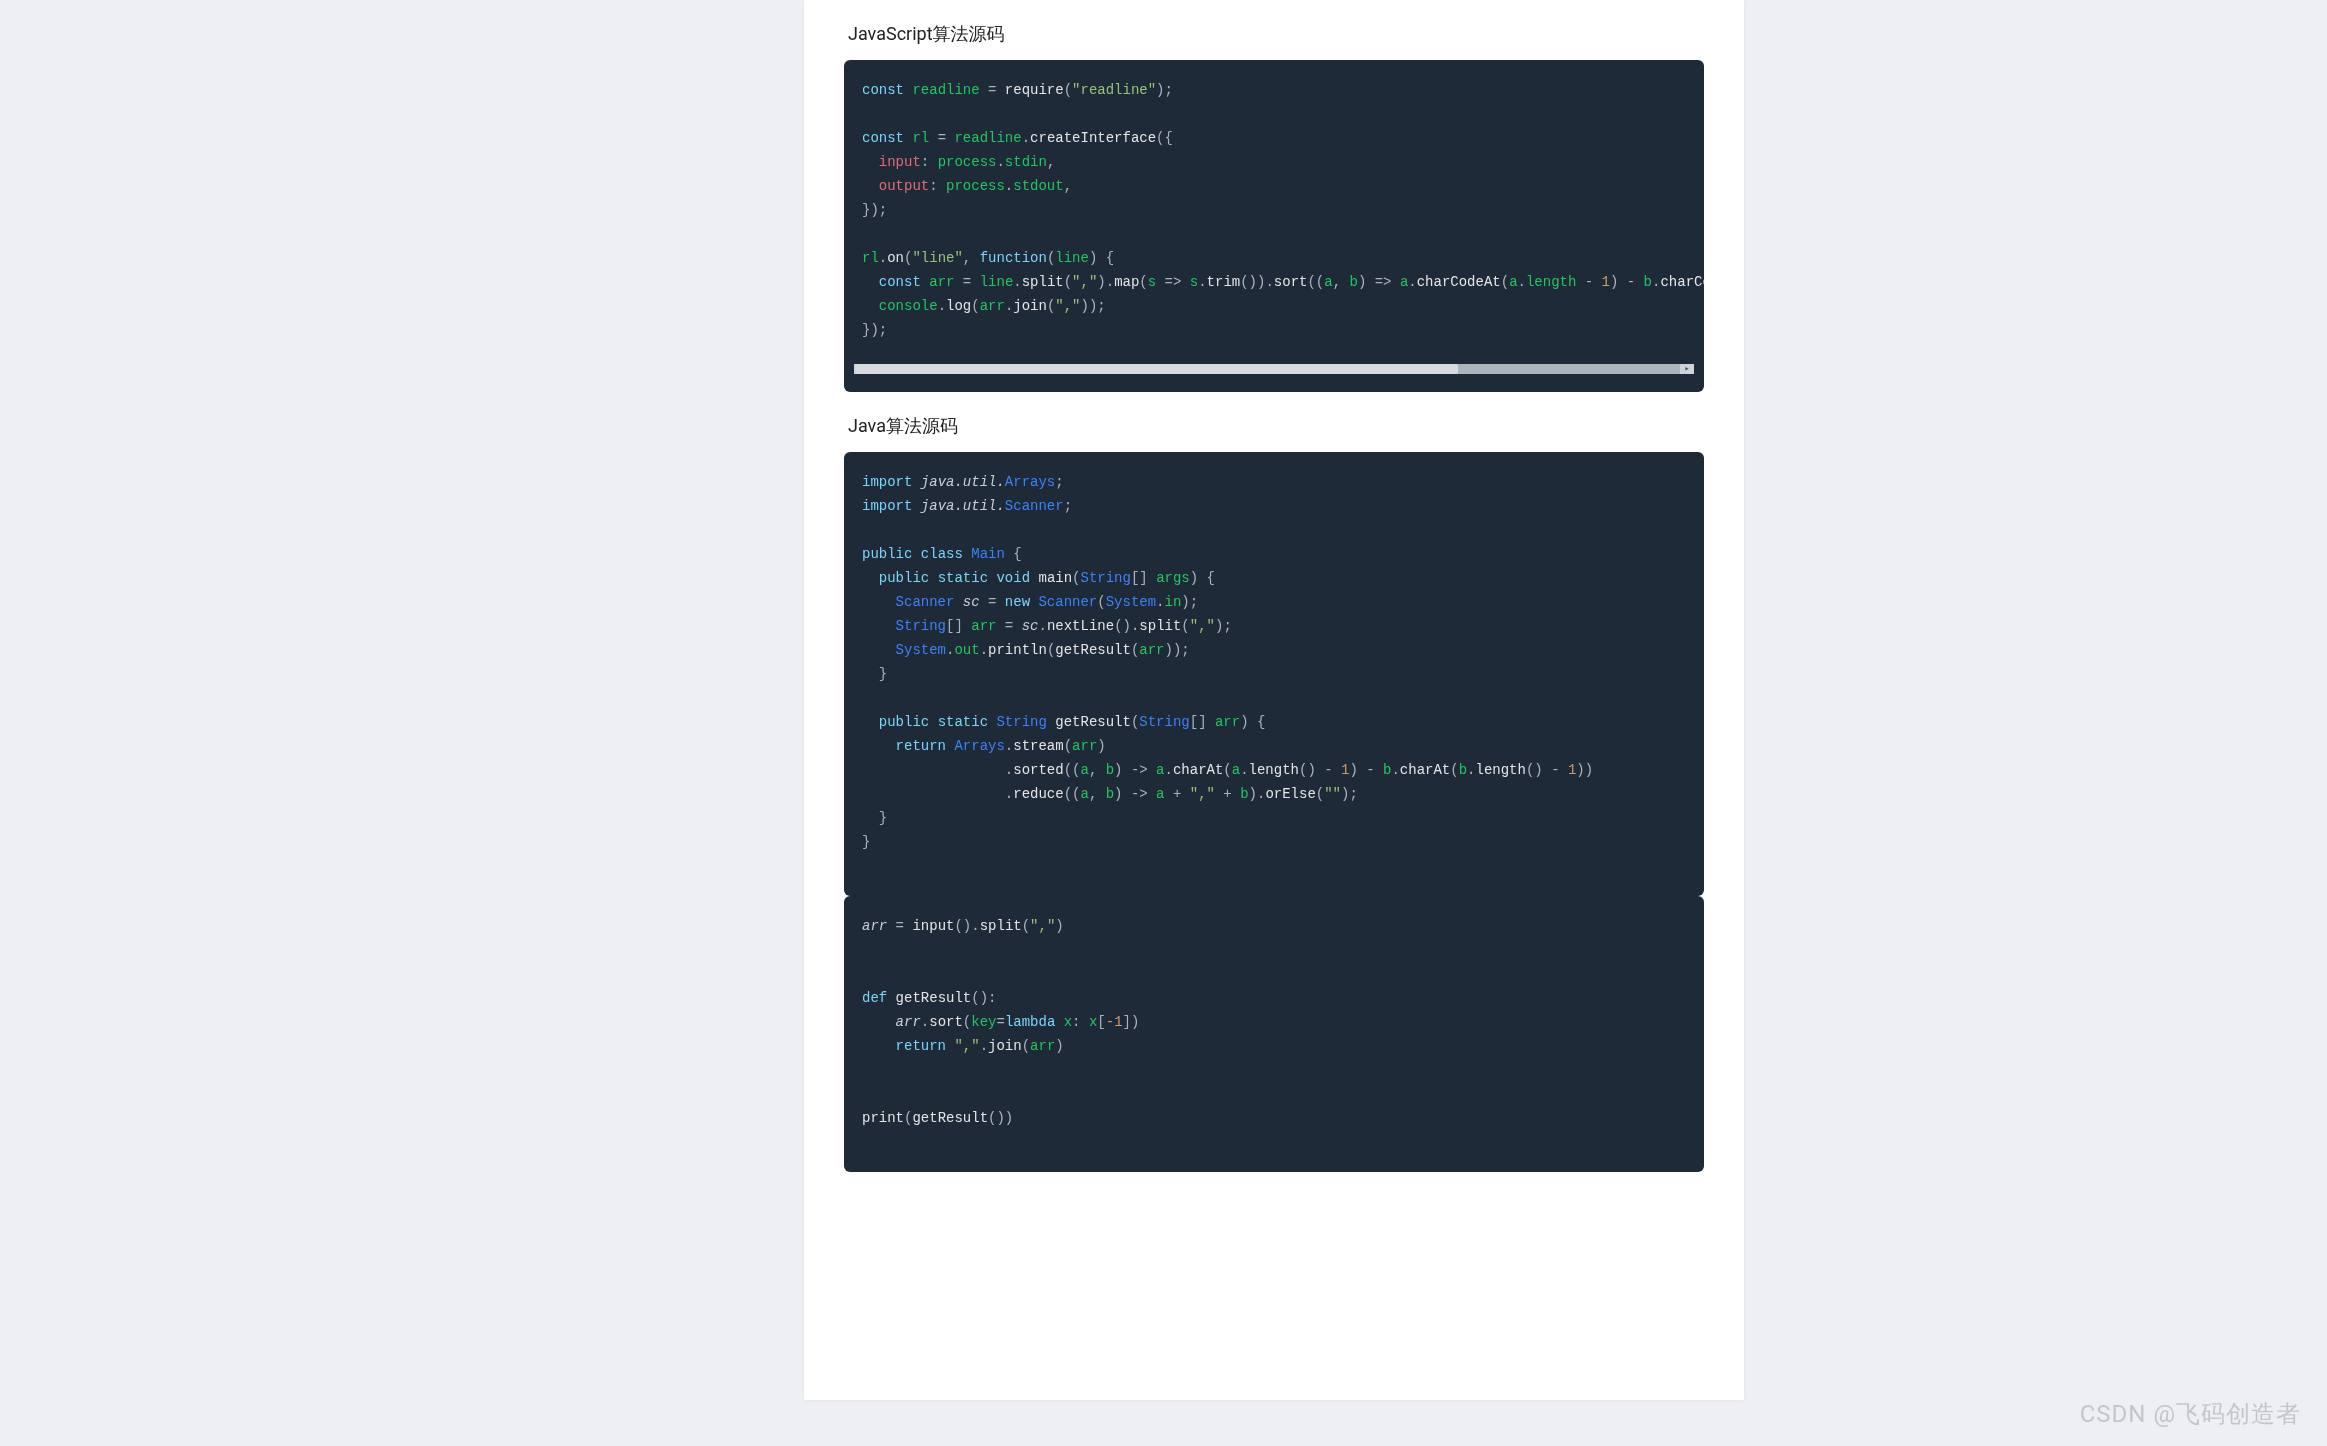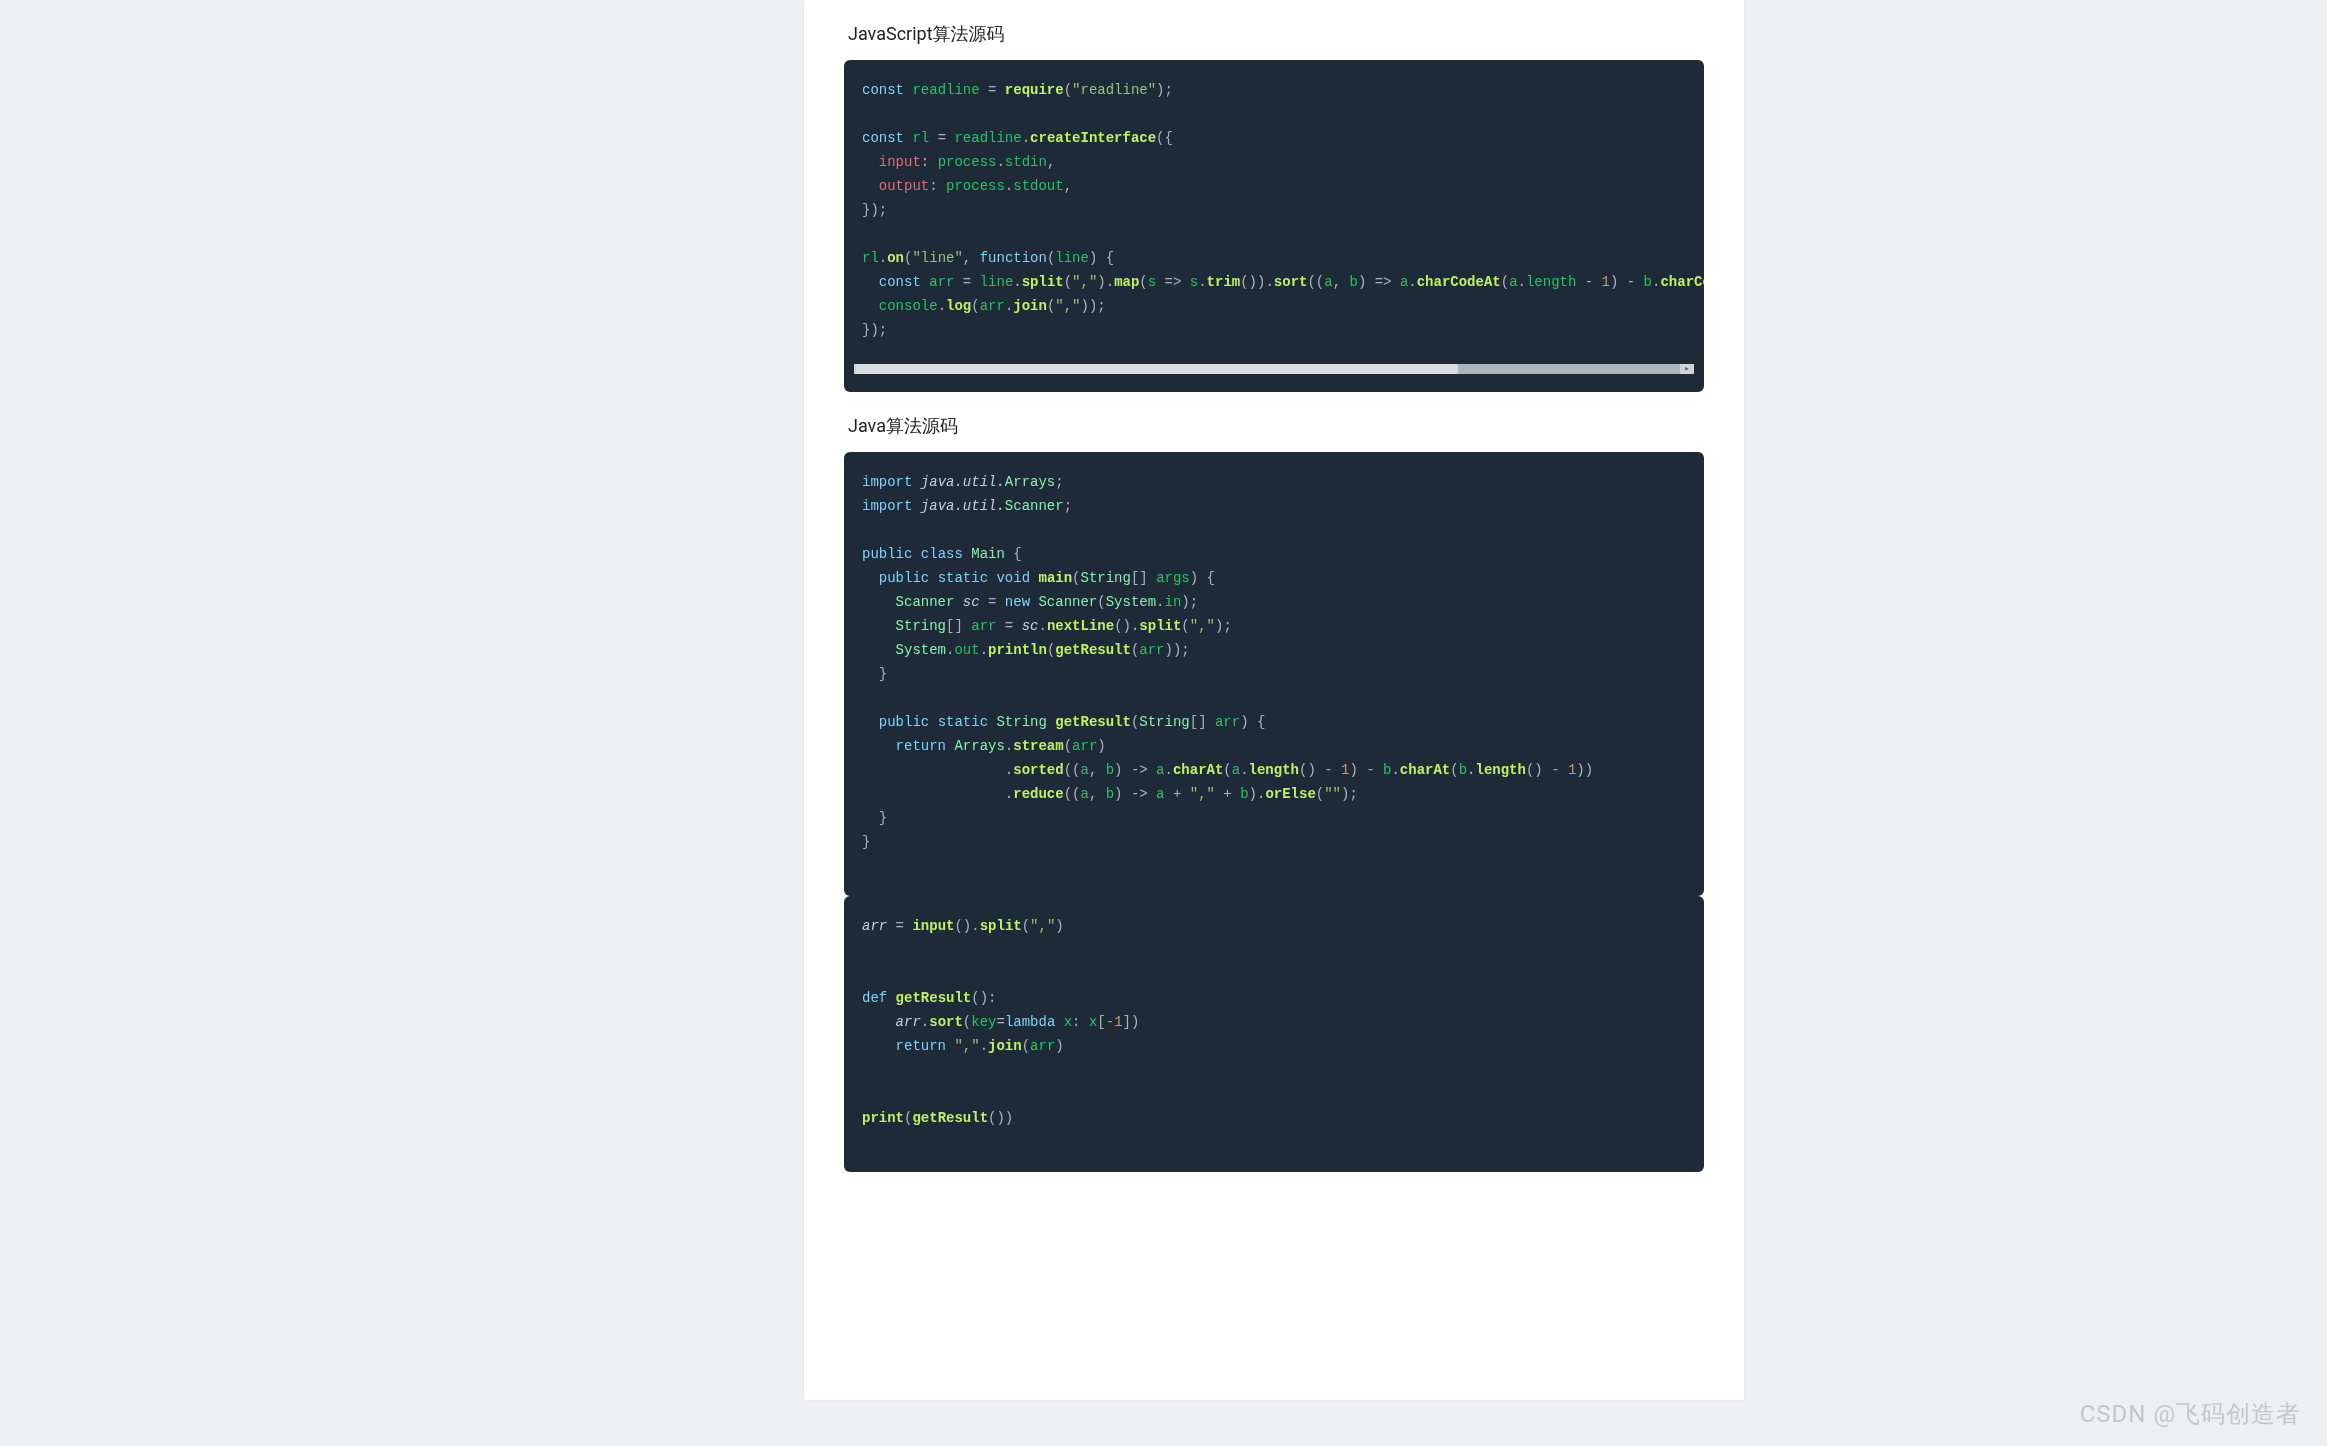"require" .fn { color: #bef264 -> #e5e5e5; font-weight: bold -> none }
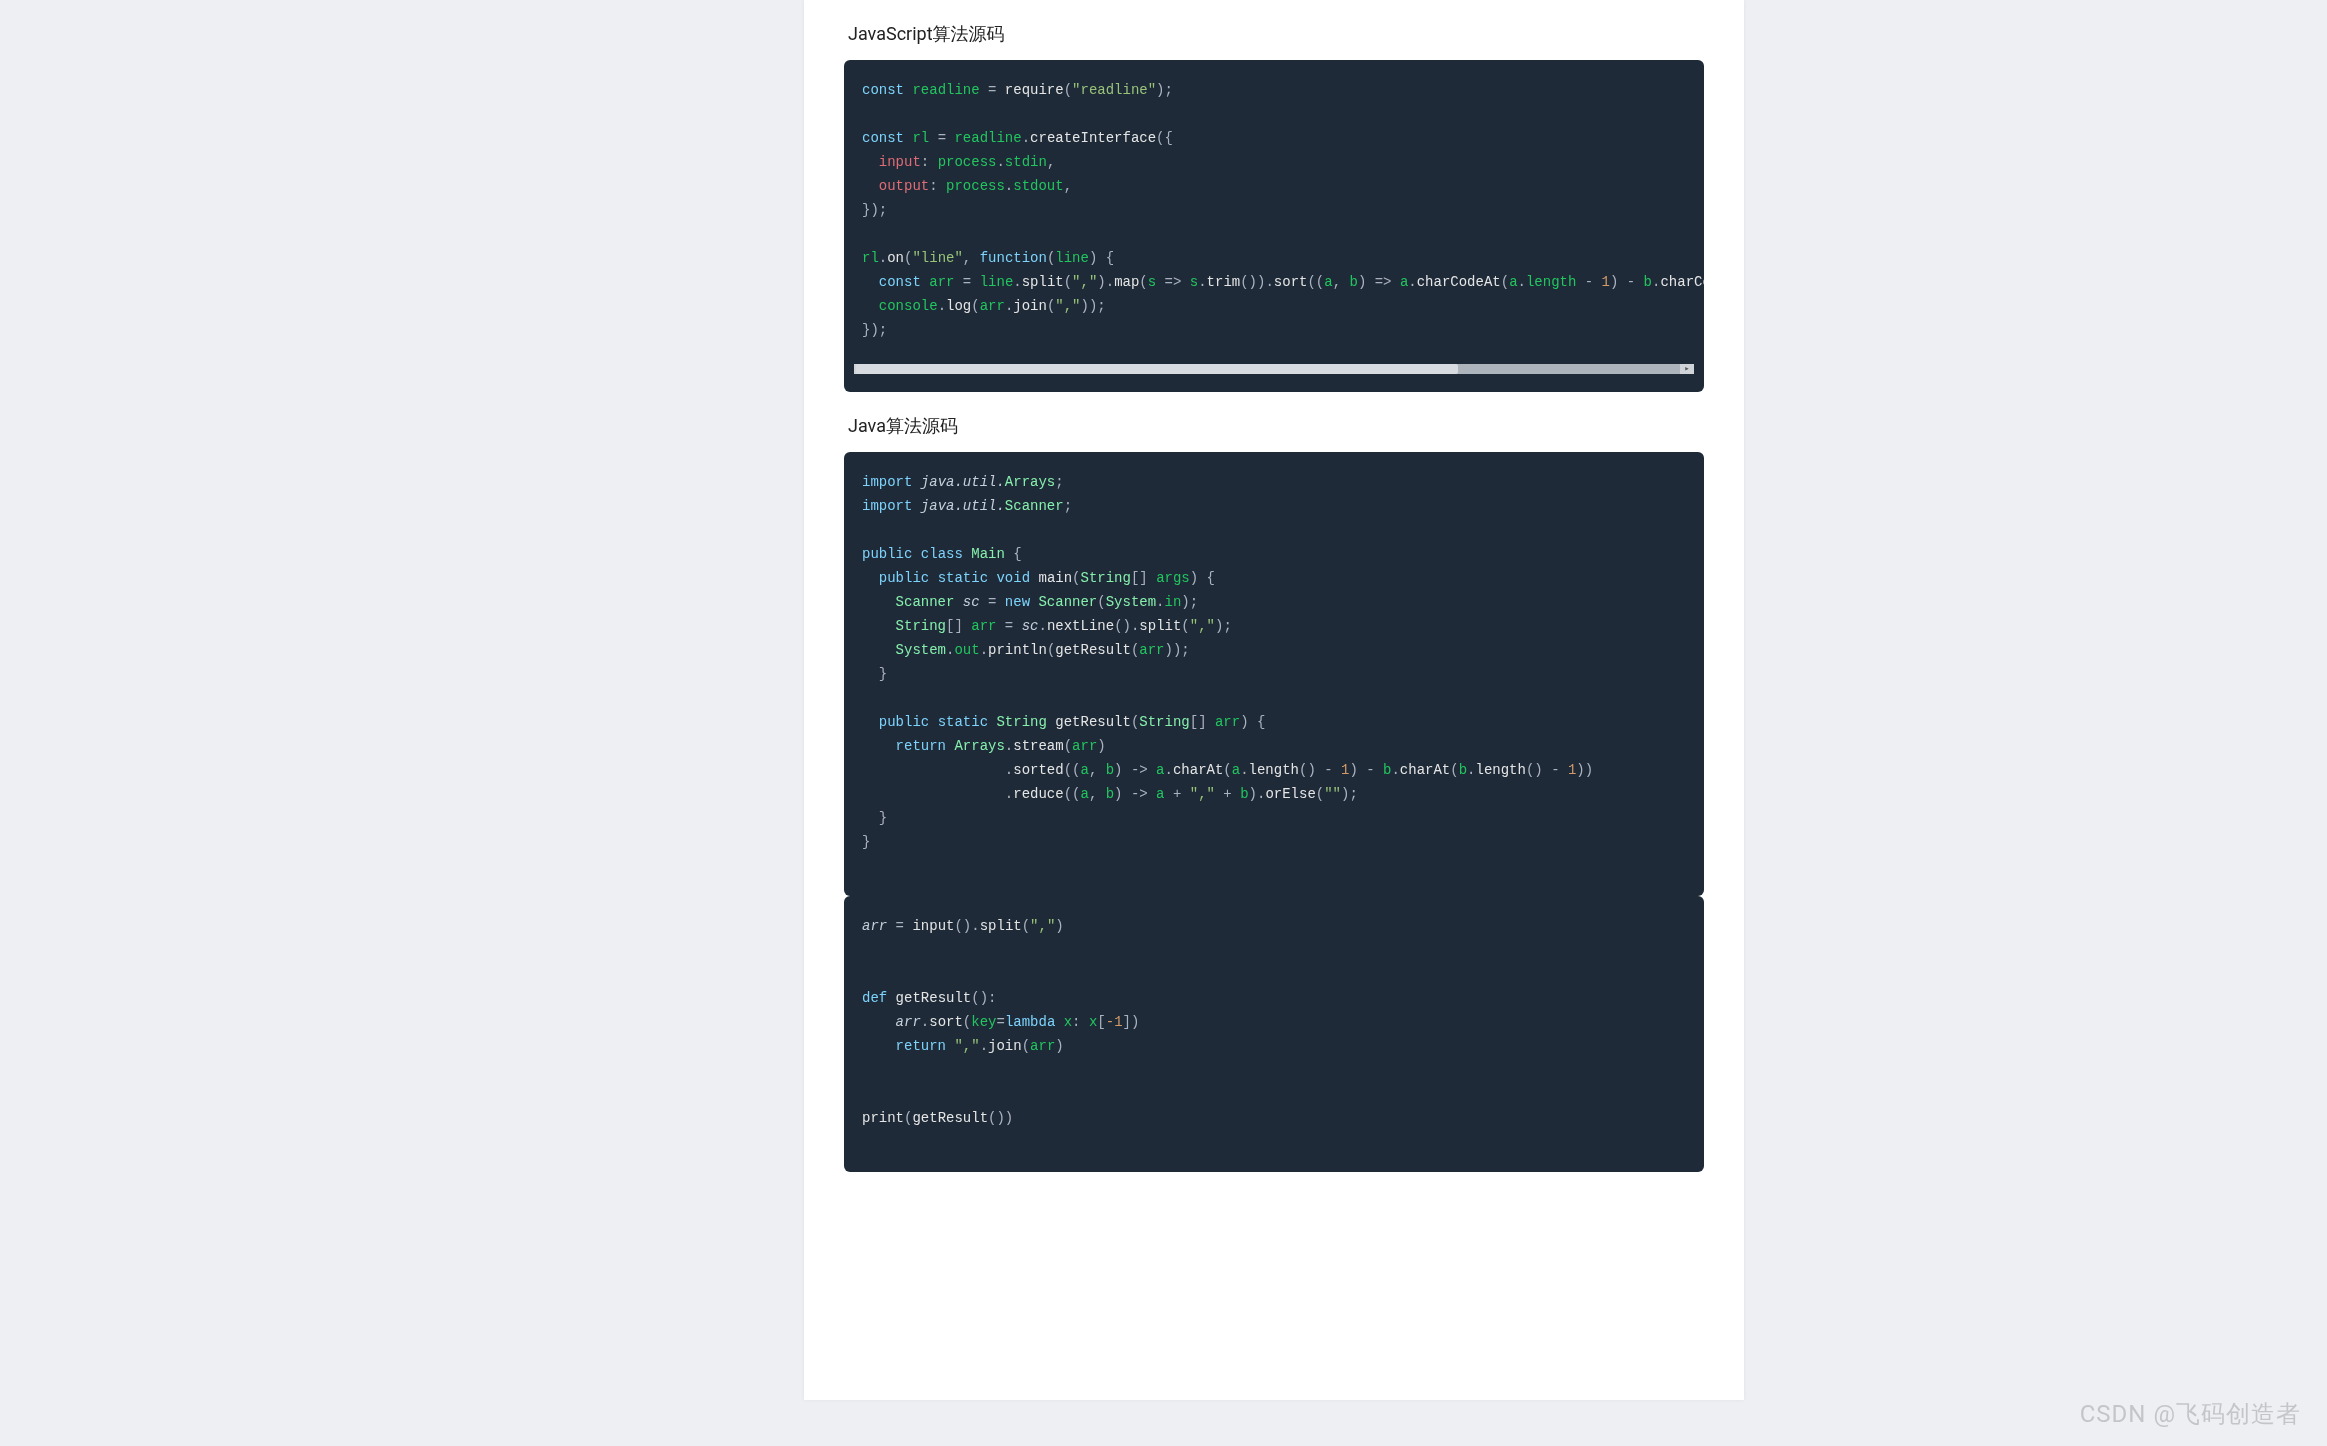"Arrays" .cls { color: #86efac -> #3b82f6 }
